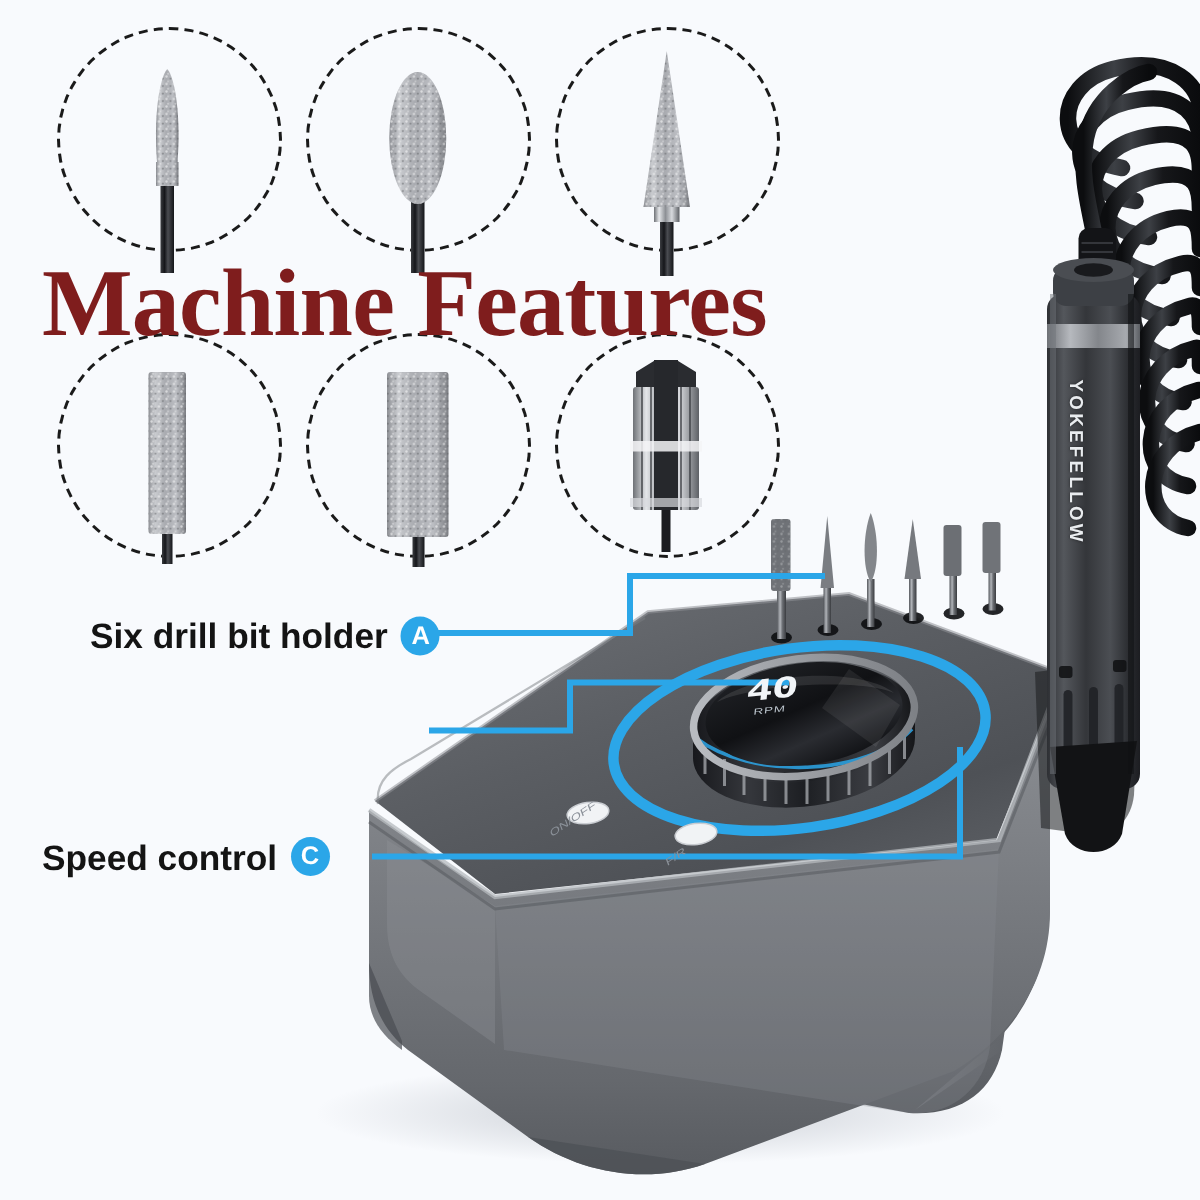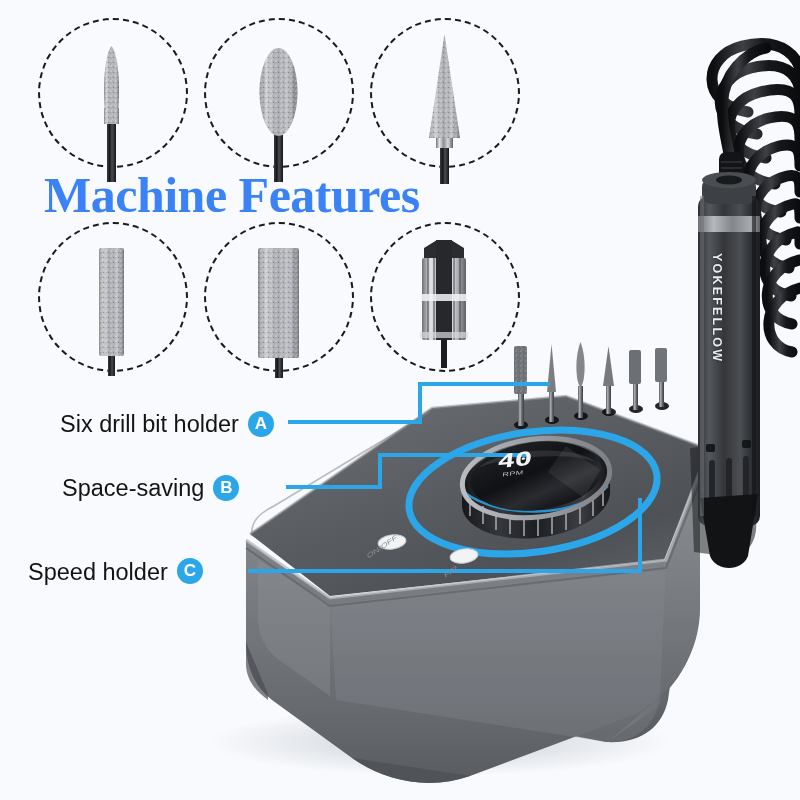"Machine Features" #title { color: #3b82f6 -> #7f1d1d; font-size: 50px -> 64px; left: 44px -> 28px }
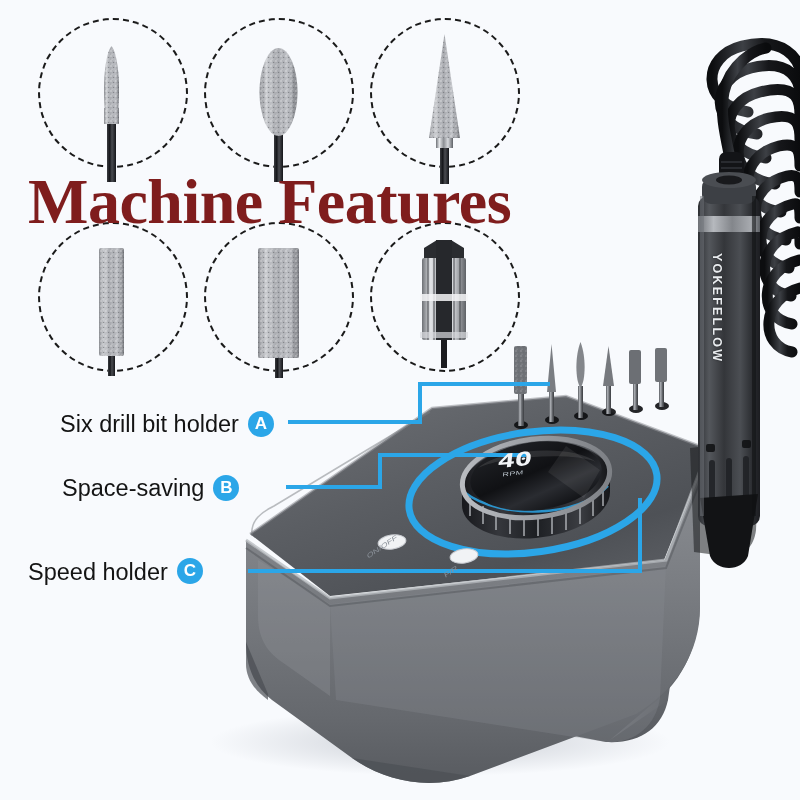"Six drill bit holder" .callout-text { font-weight: none -> bold }
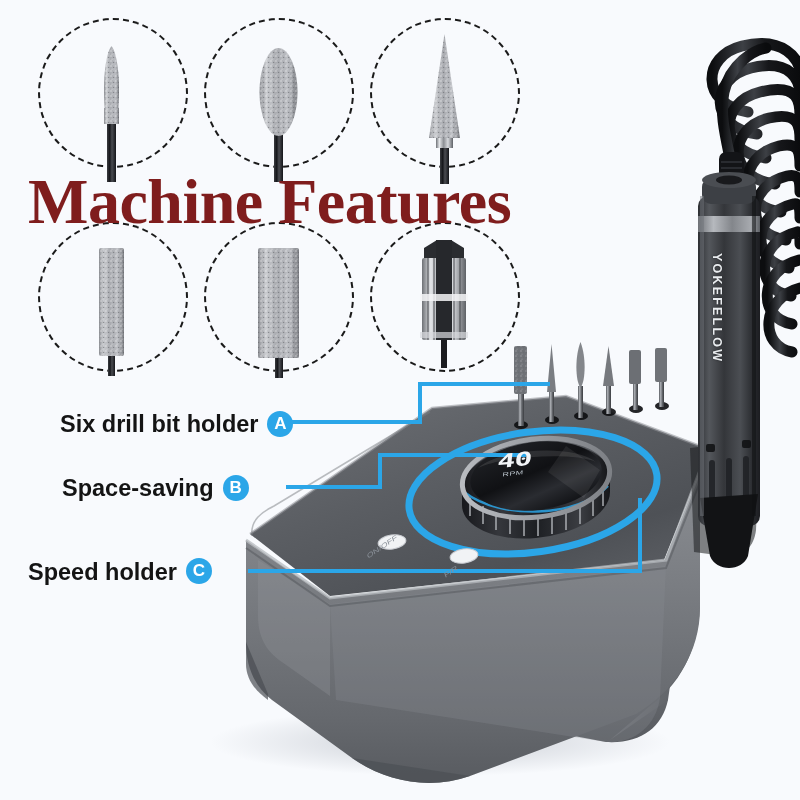"Space-saving" div.callout { html: <div> <div>Space-saving</div> <div>B</div> </div> -> none }
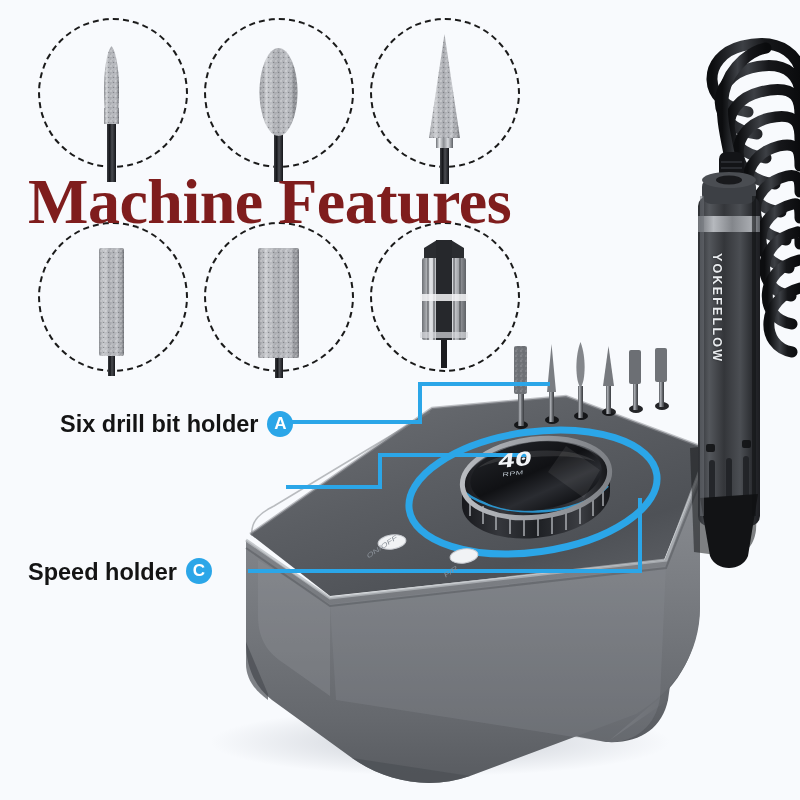"Speed holder" div.callout-text { text: holder -> control }
